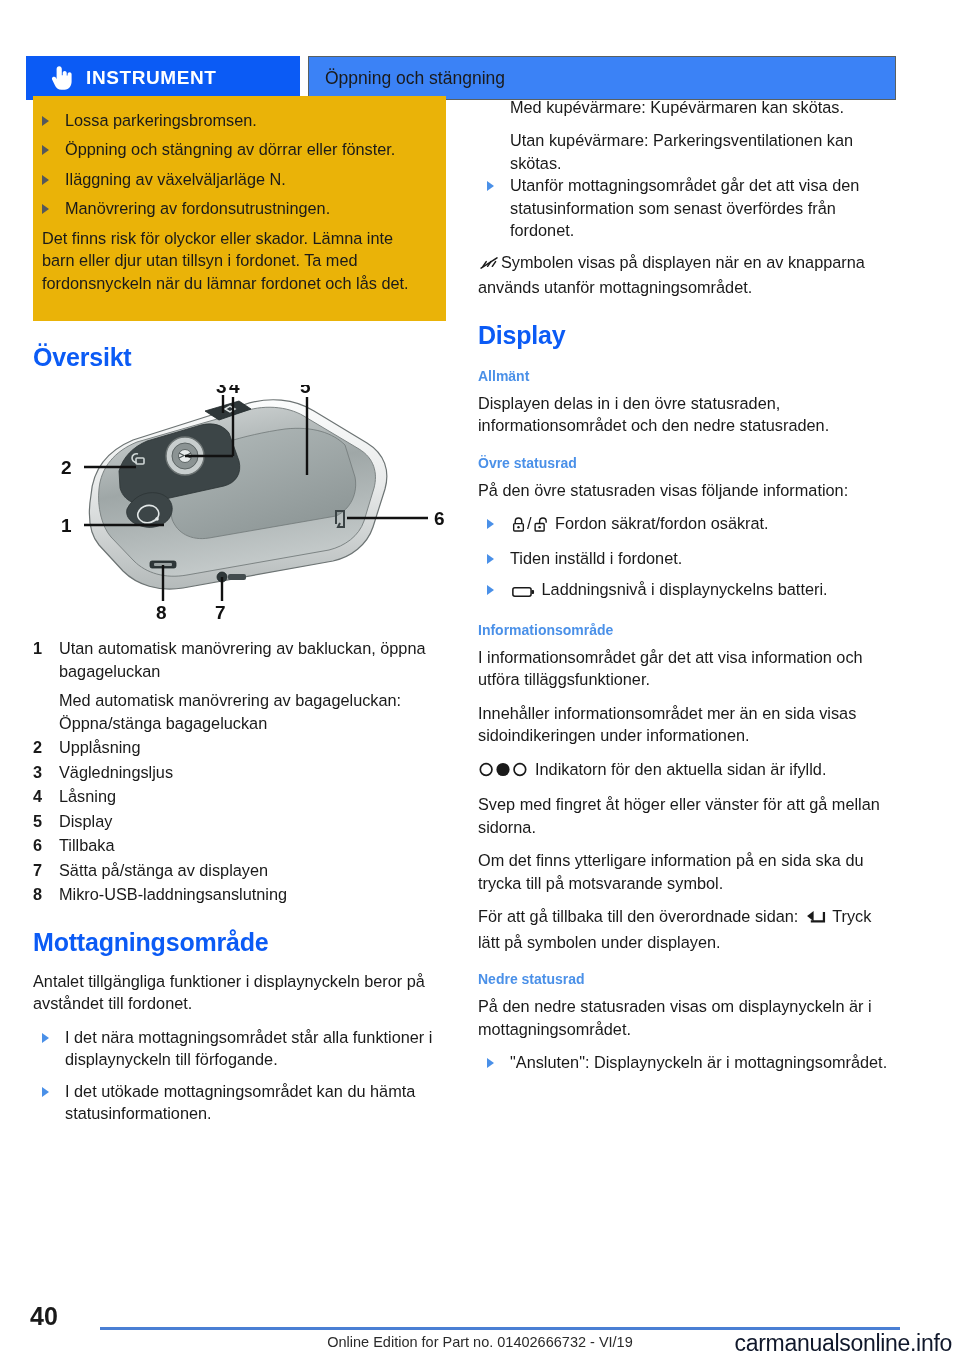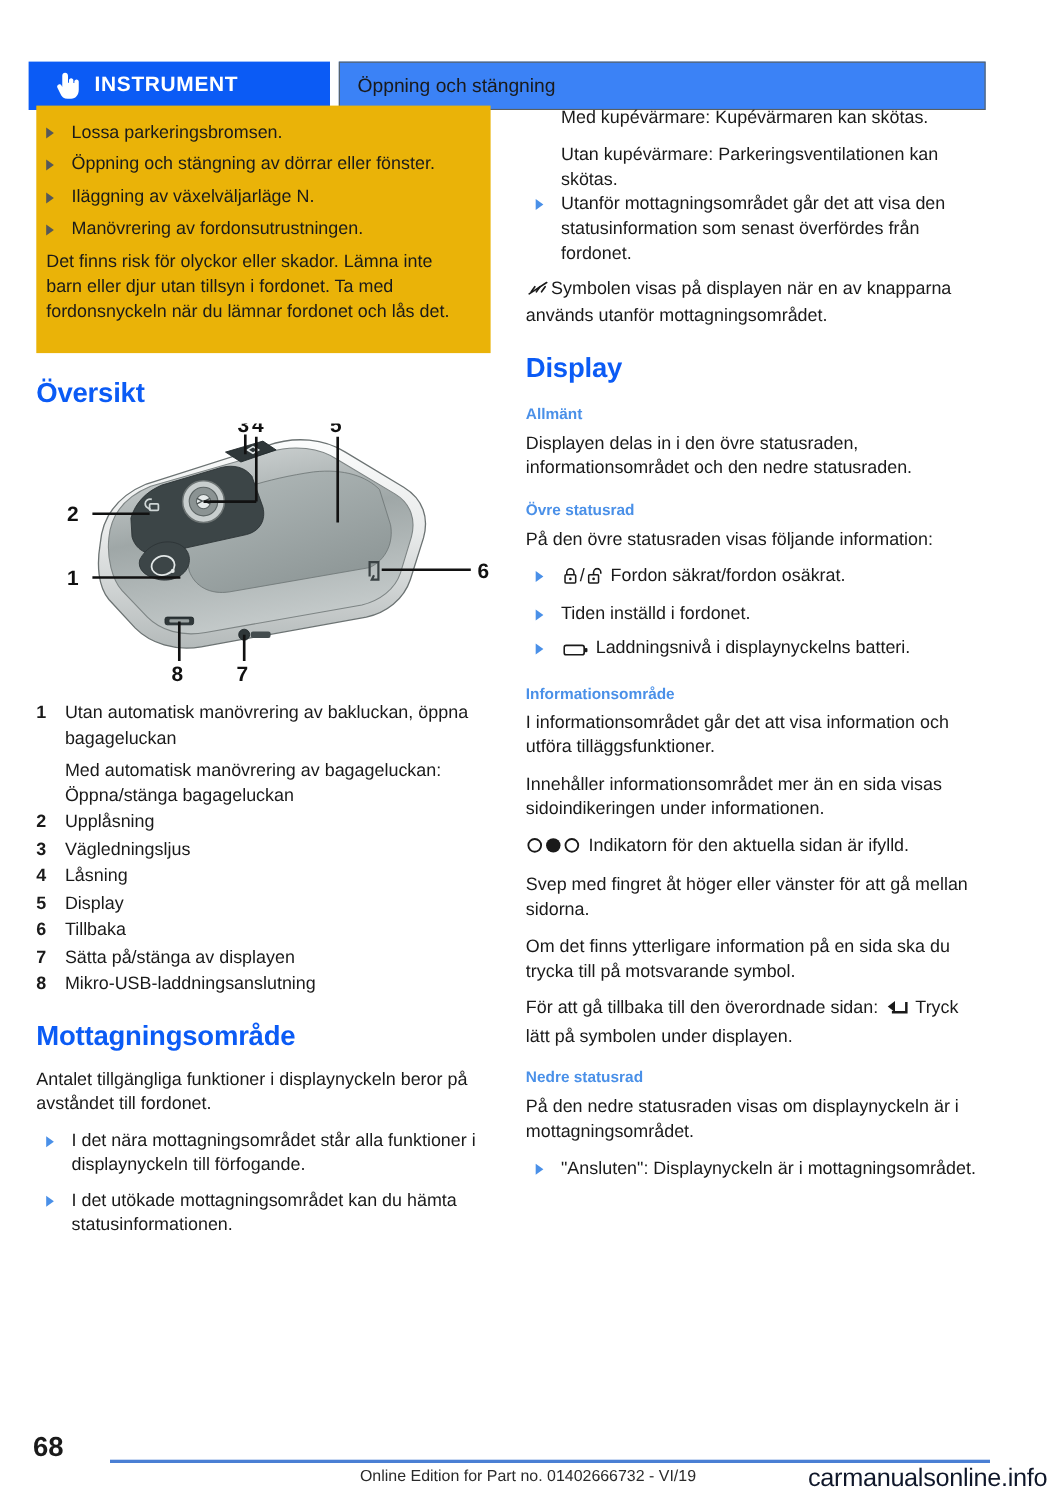"68" div.page-num { text: 68 -> 40 }
